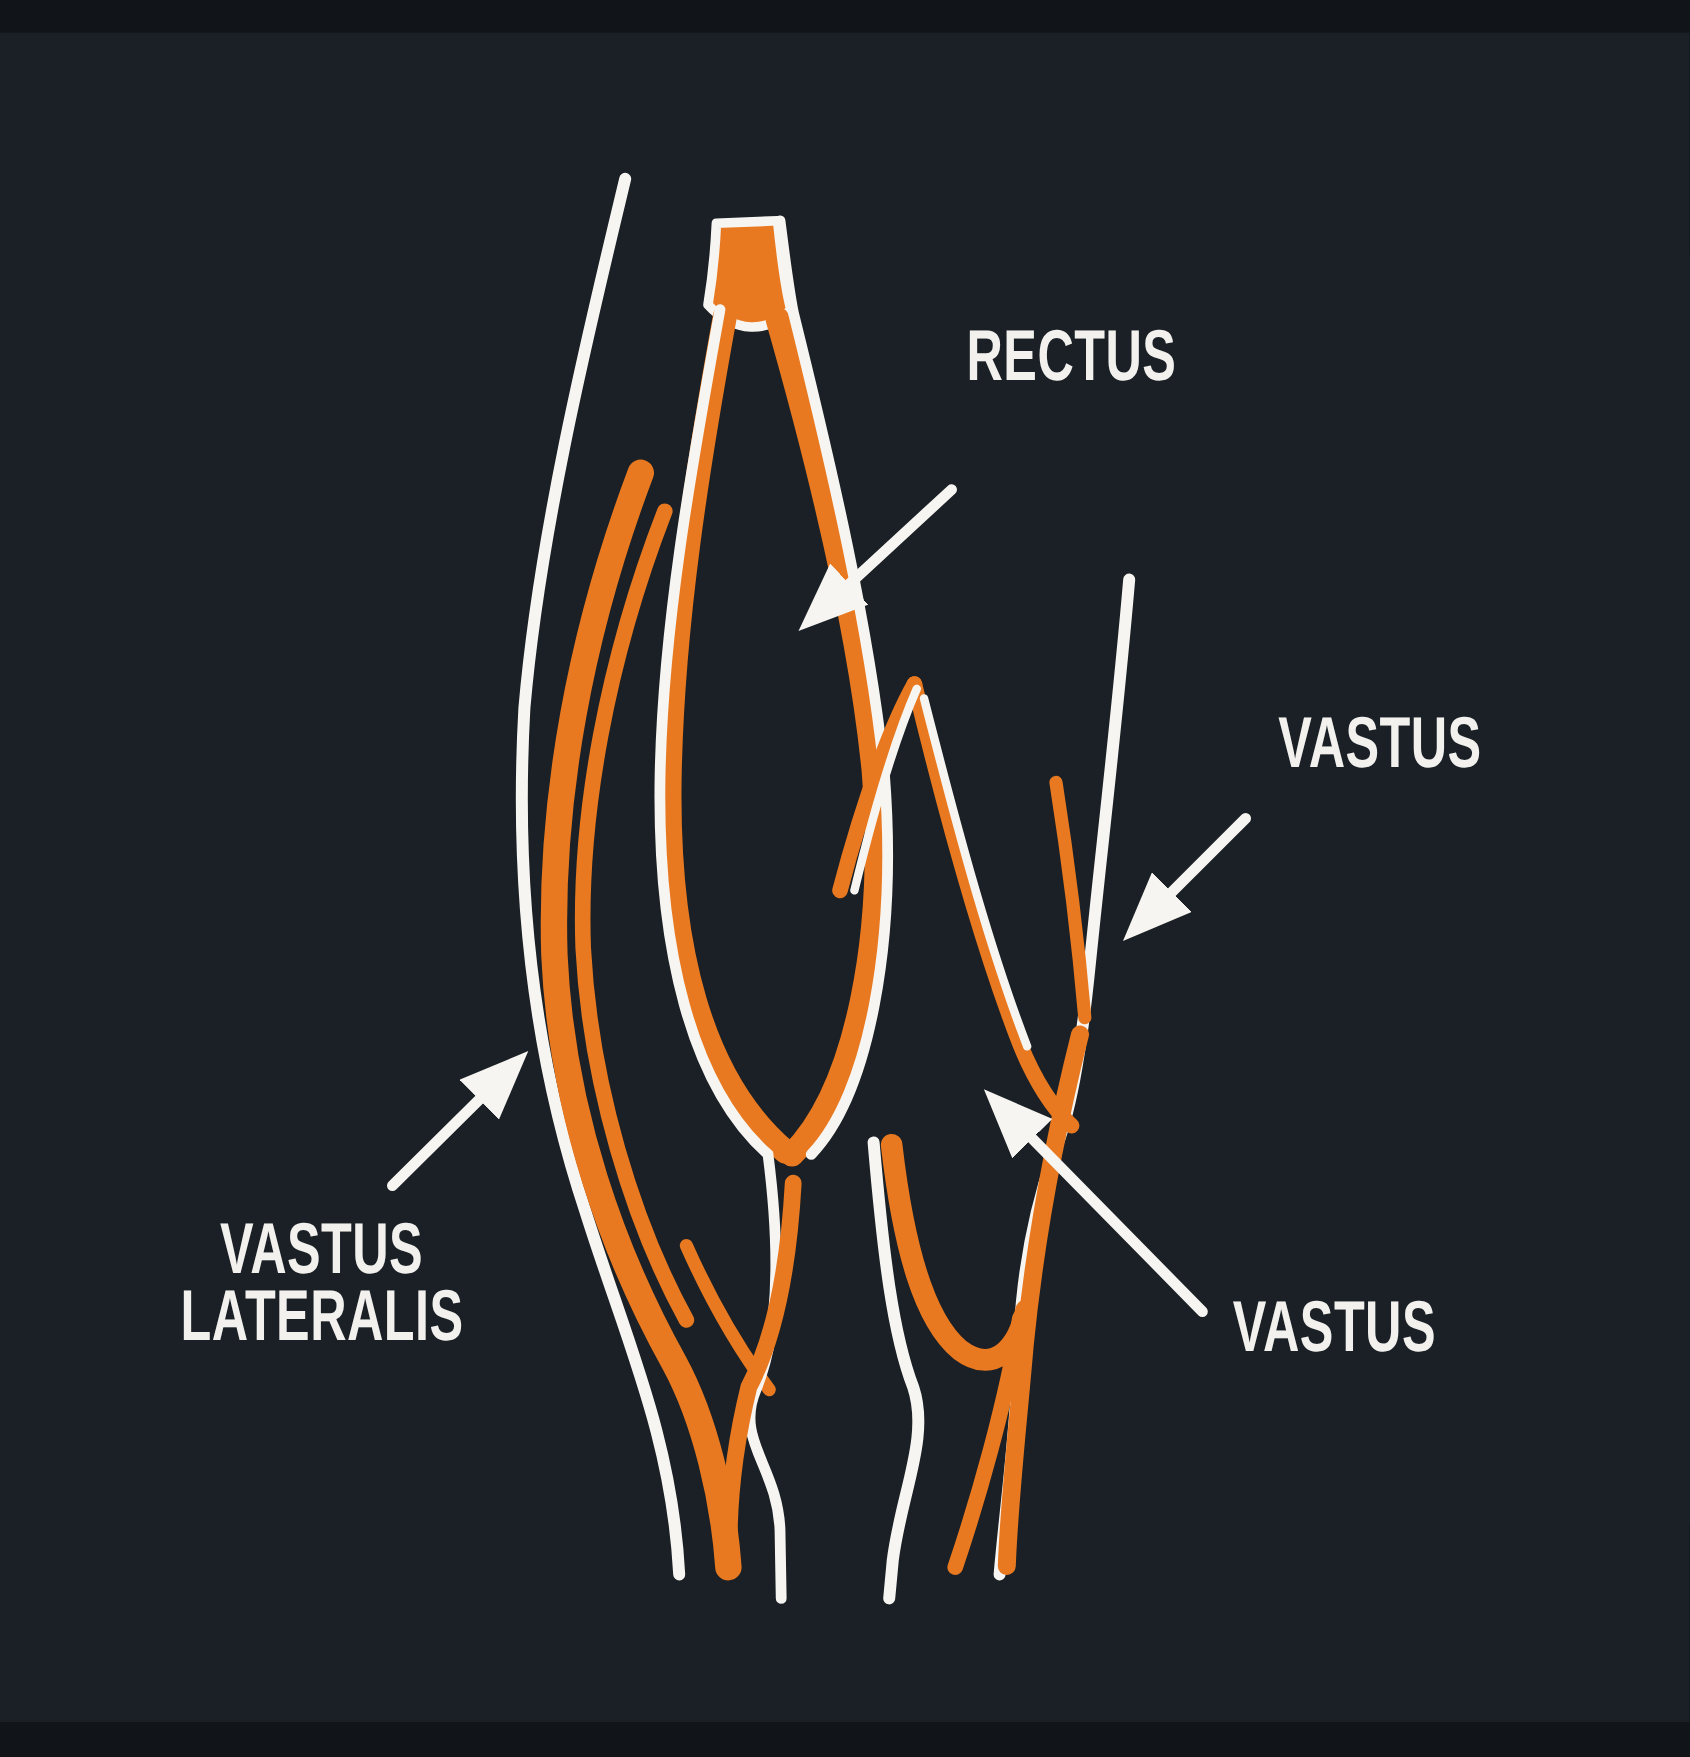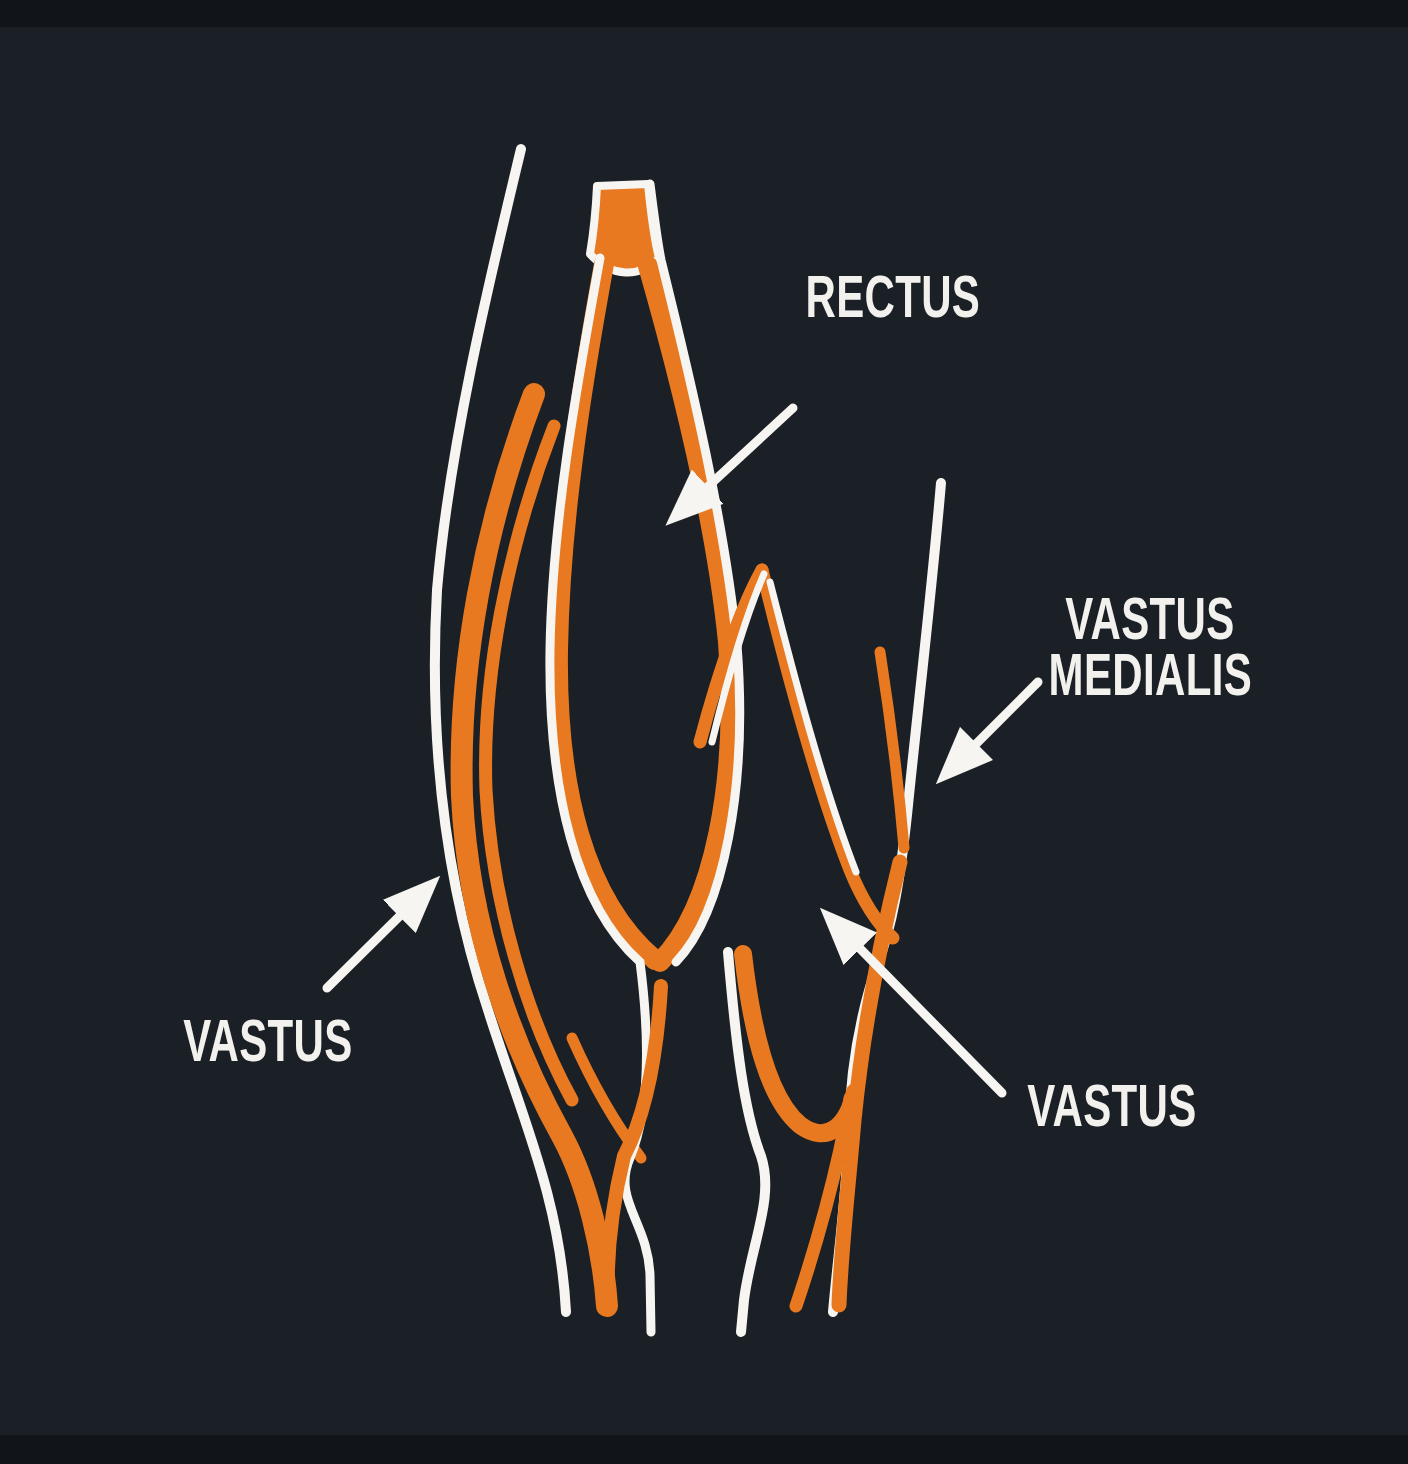"MEDIALIS" span.ln { html: <span><span>MEDIALIS</span></span> -> none }
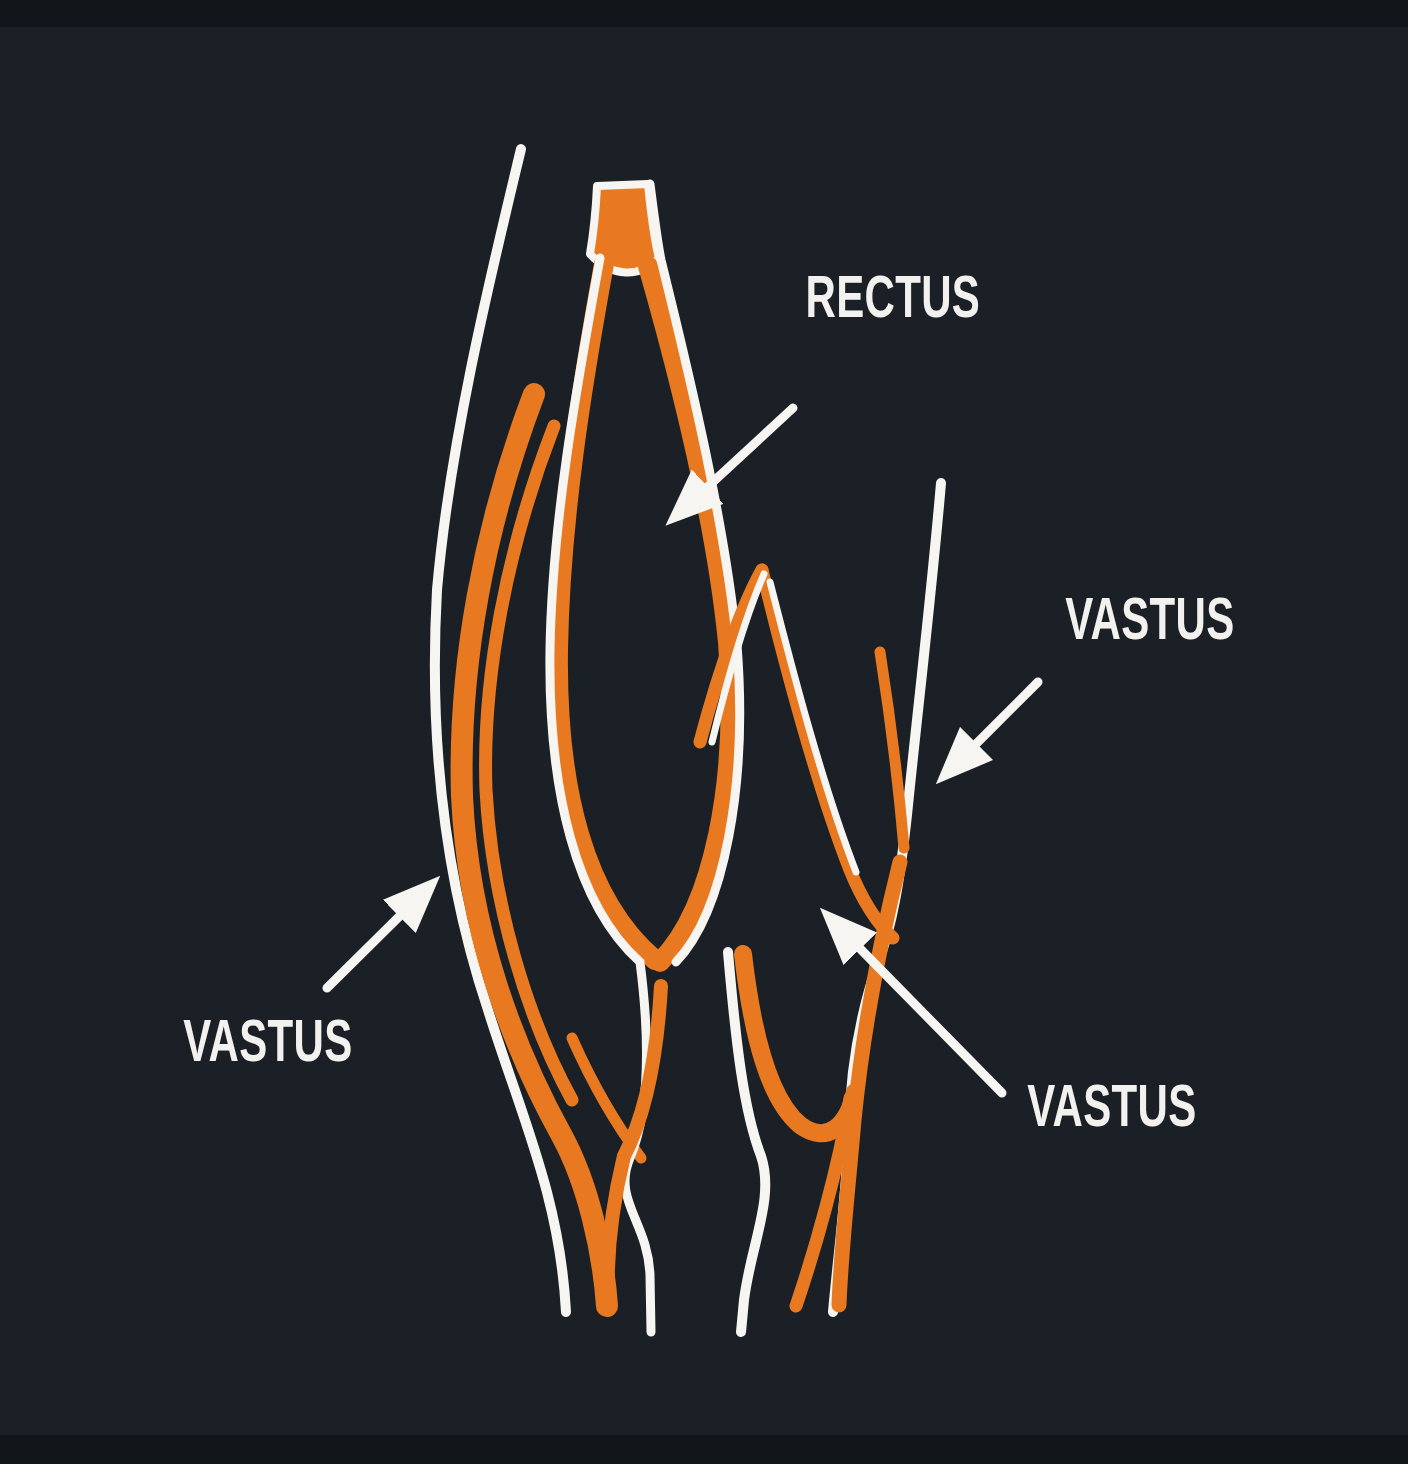"LATERALIS" span.ln { html: none -> <span><span>LATERALIS</span></span> }
